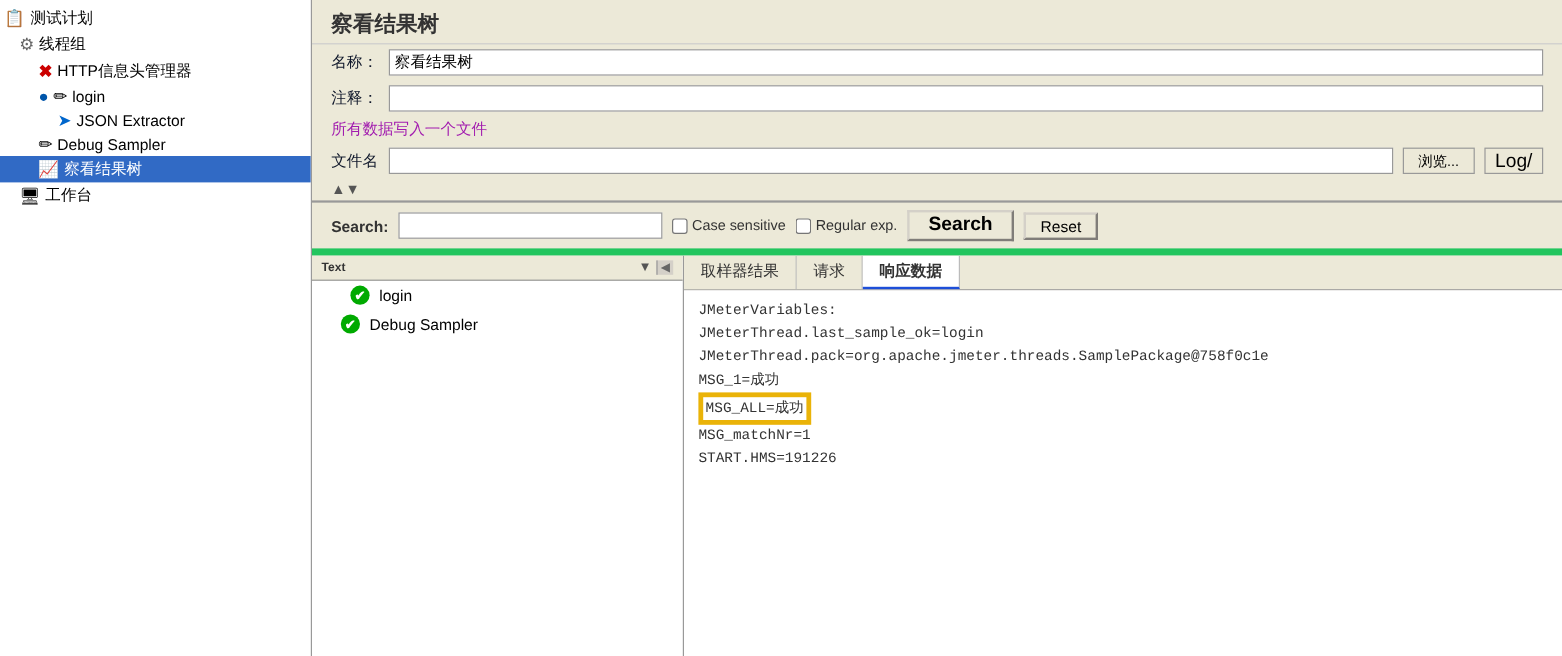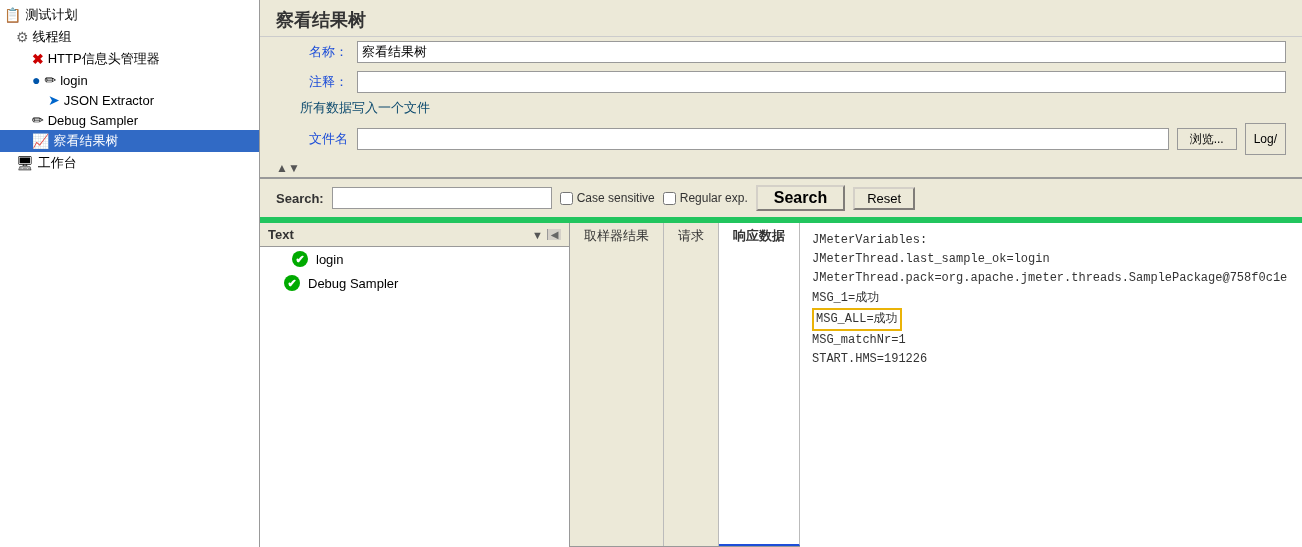"名称：" .config-label { color: #1d4ed8 -> #0f172a; margin-left: 33px -> none }
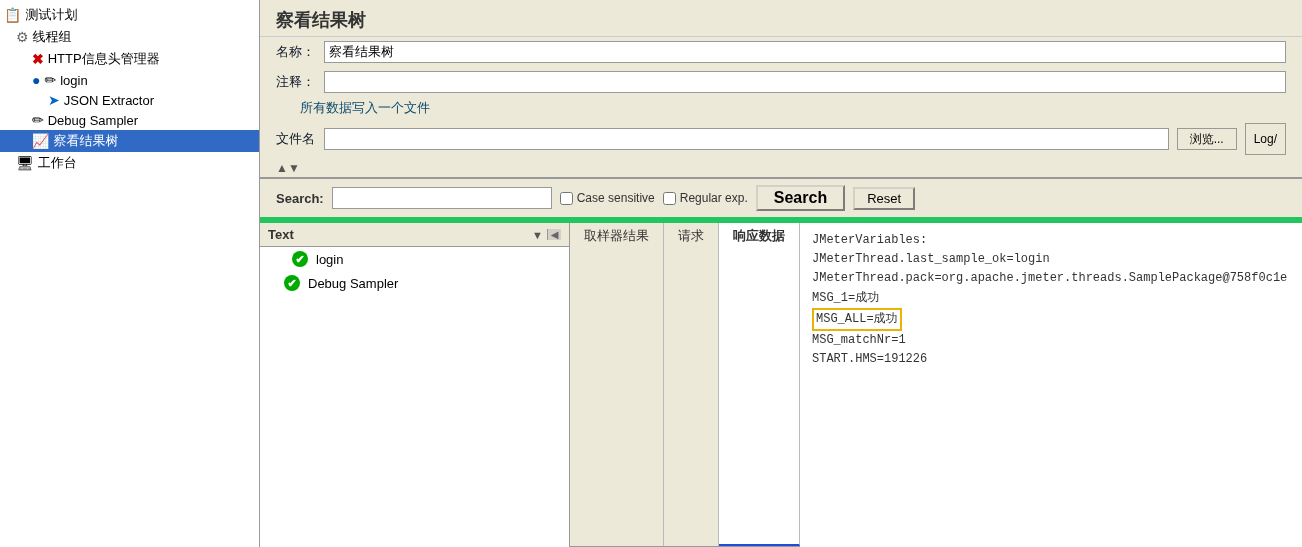"所有数据写入一个文件" .all-data-row { color: #0c4a6e -> #a21caf; margin-left: 24px -> none }
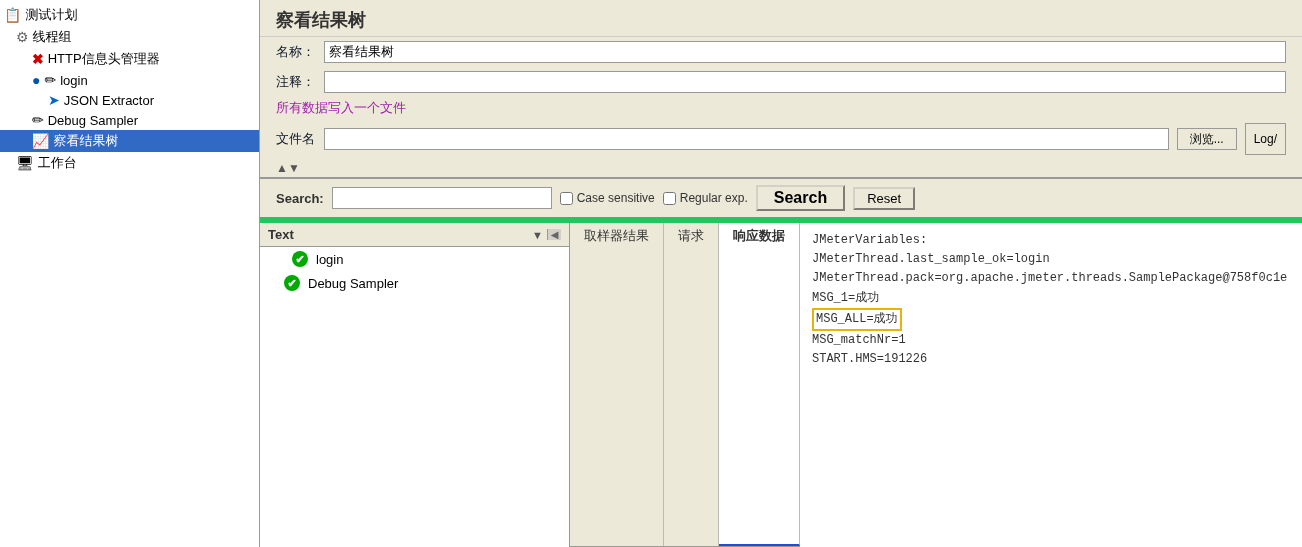"Log/" .log-btn { font-size: 12px -> 16px; height: 32px -> 22px }
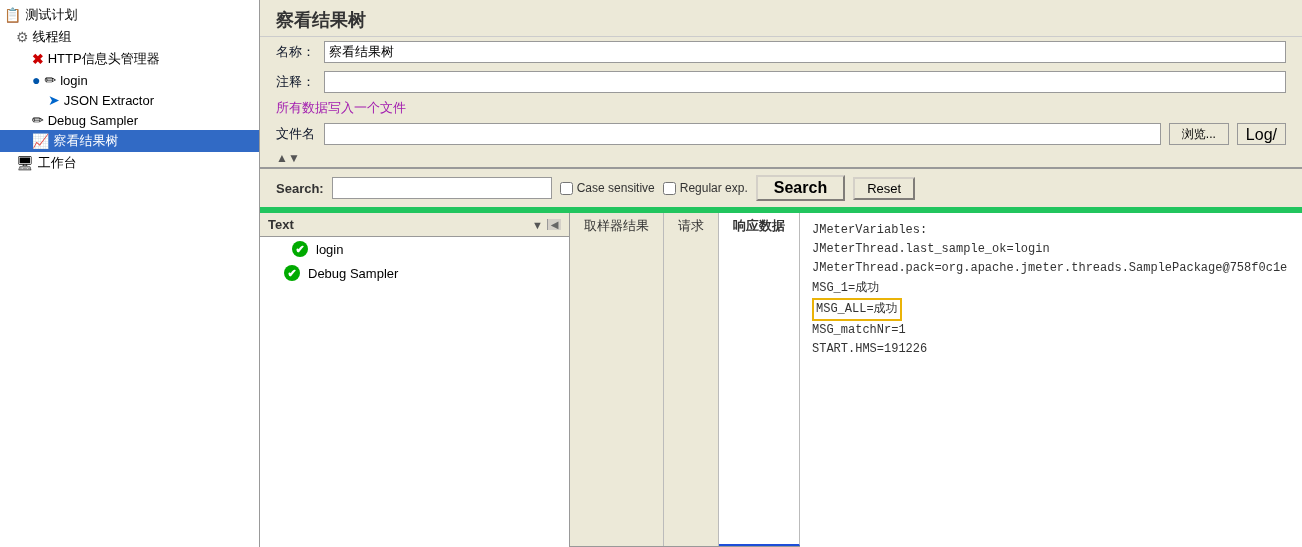"Text" .col-header { font-size: 13px -> 10px }
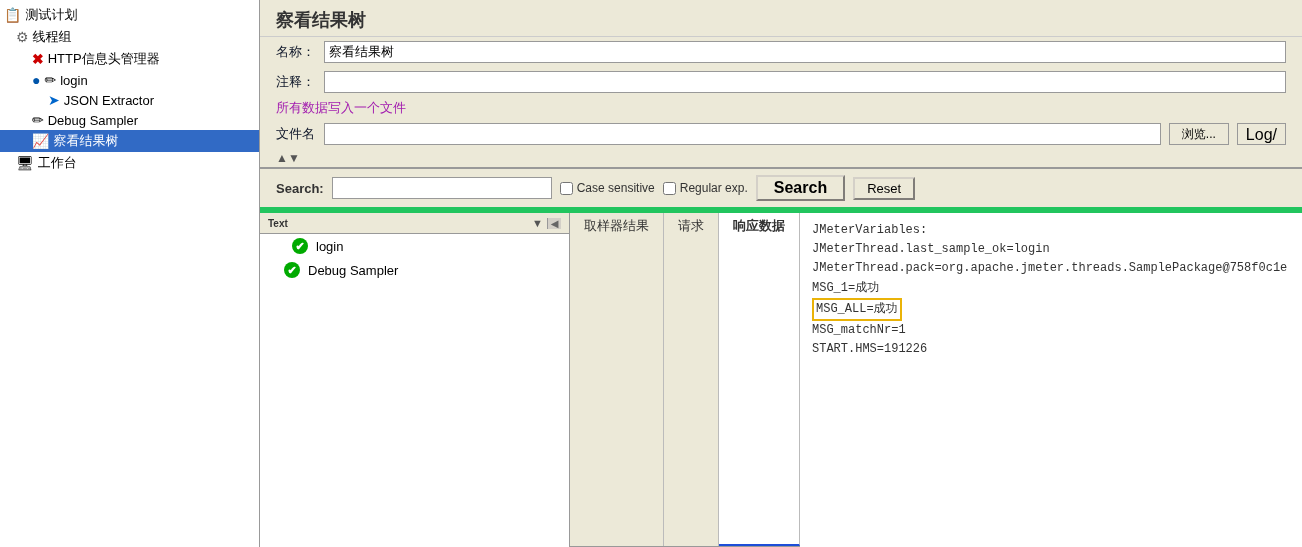"取样器结果" .detail-panel { flex-direction: row -> column }
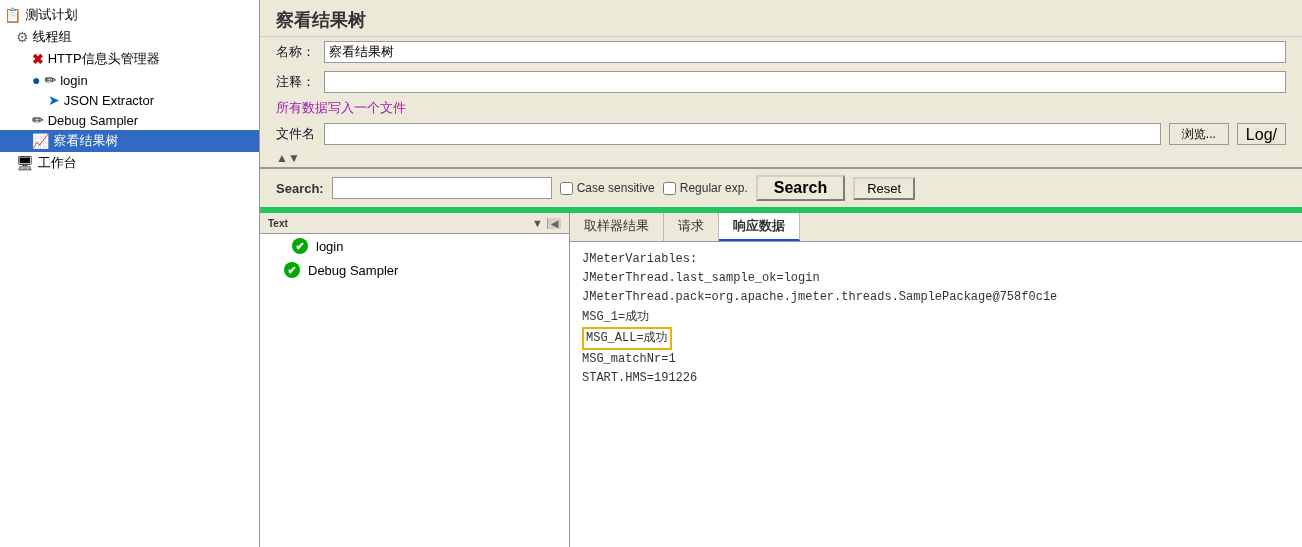"MSG_ALL=成功" .highlight-row { border: 2px solid #eab308 -> 4px solid #eab308 }
